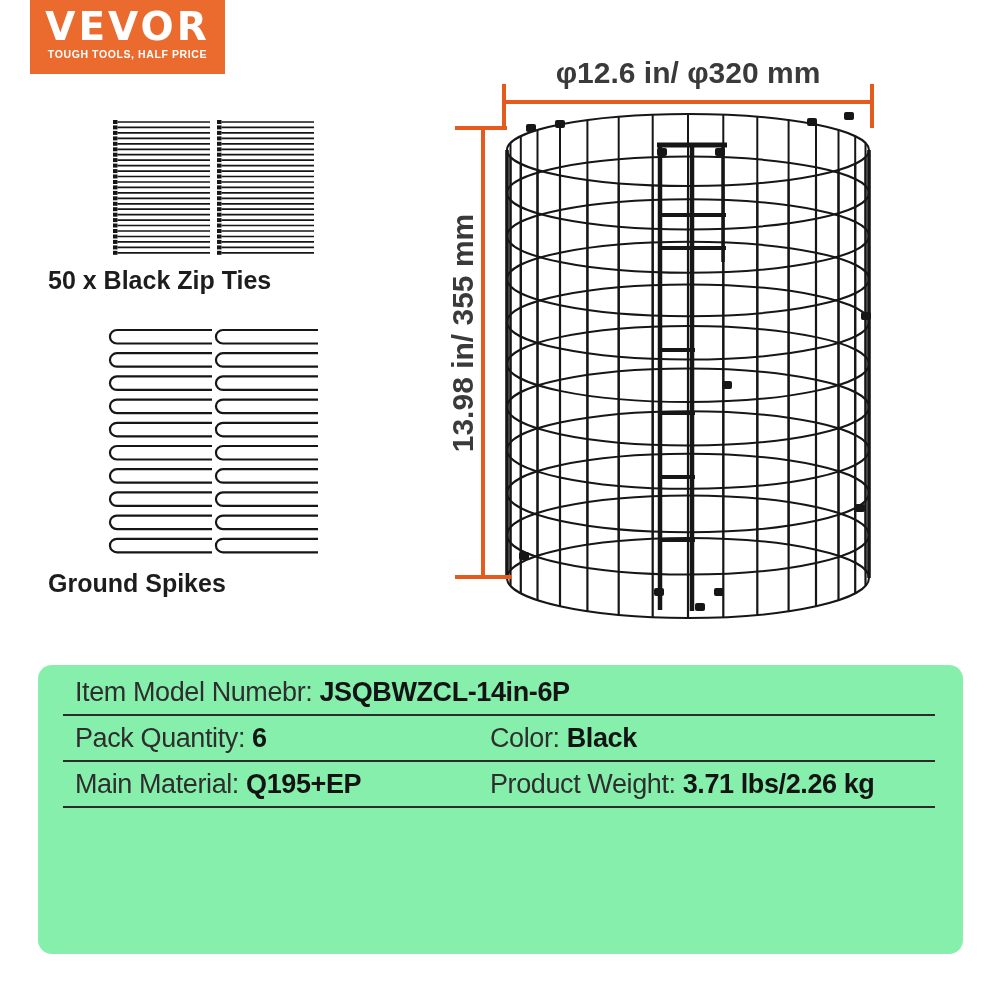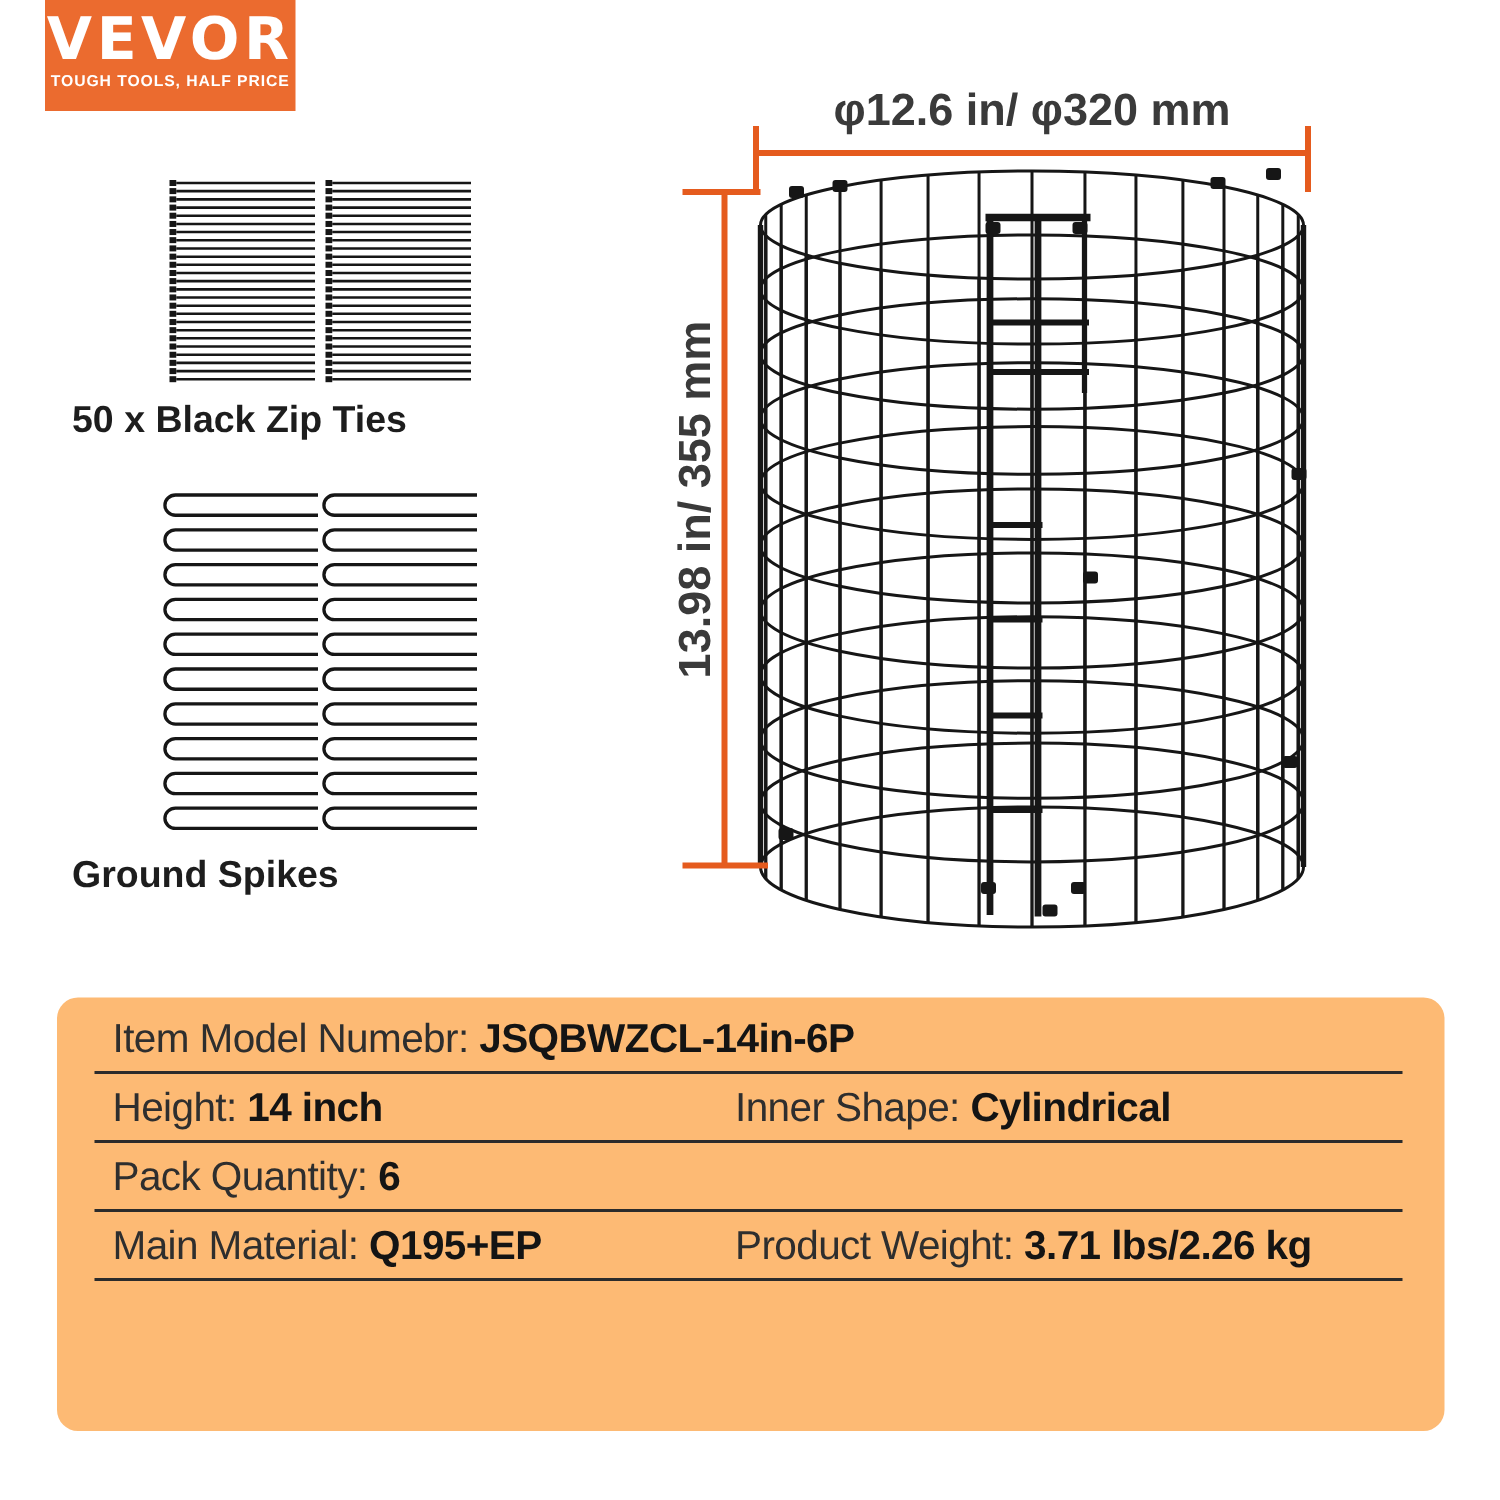"VEVOR" .logo { width: 167px -> 195px }
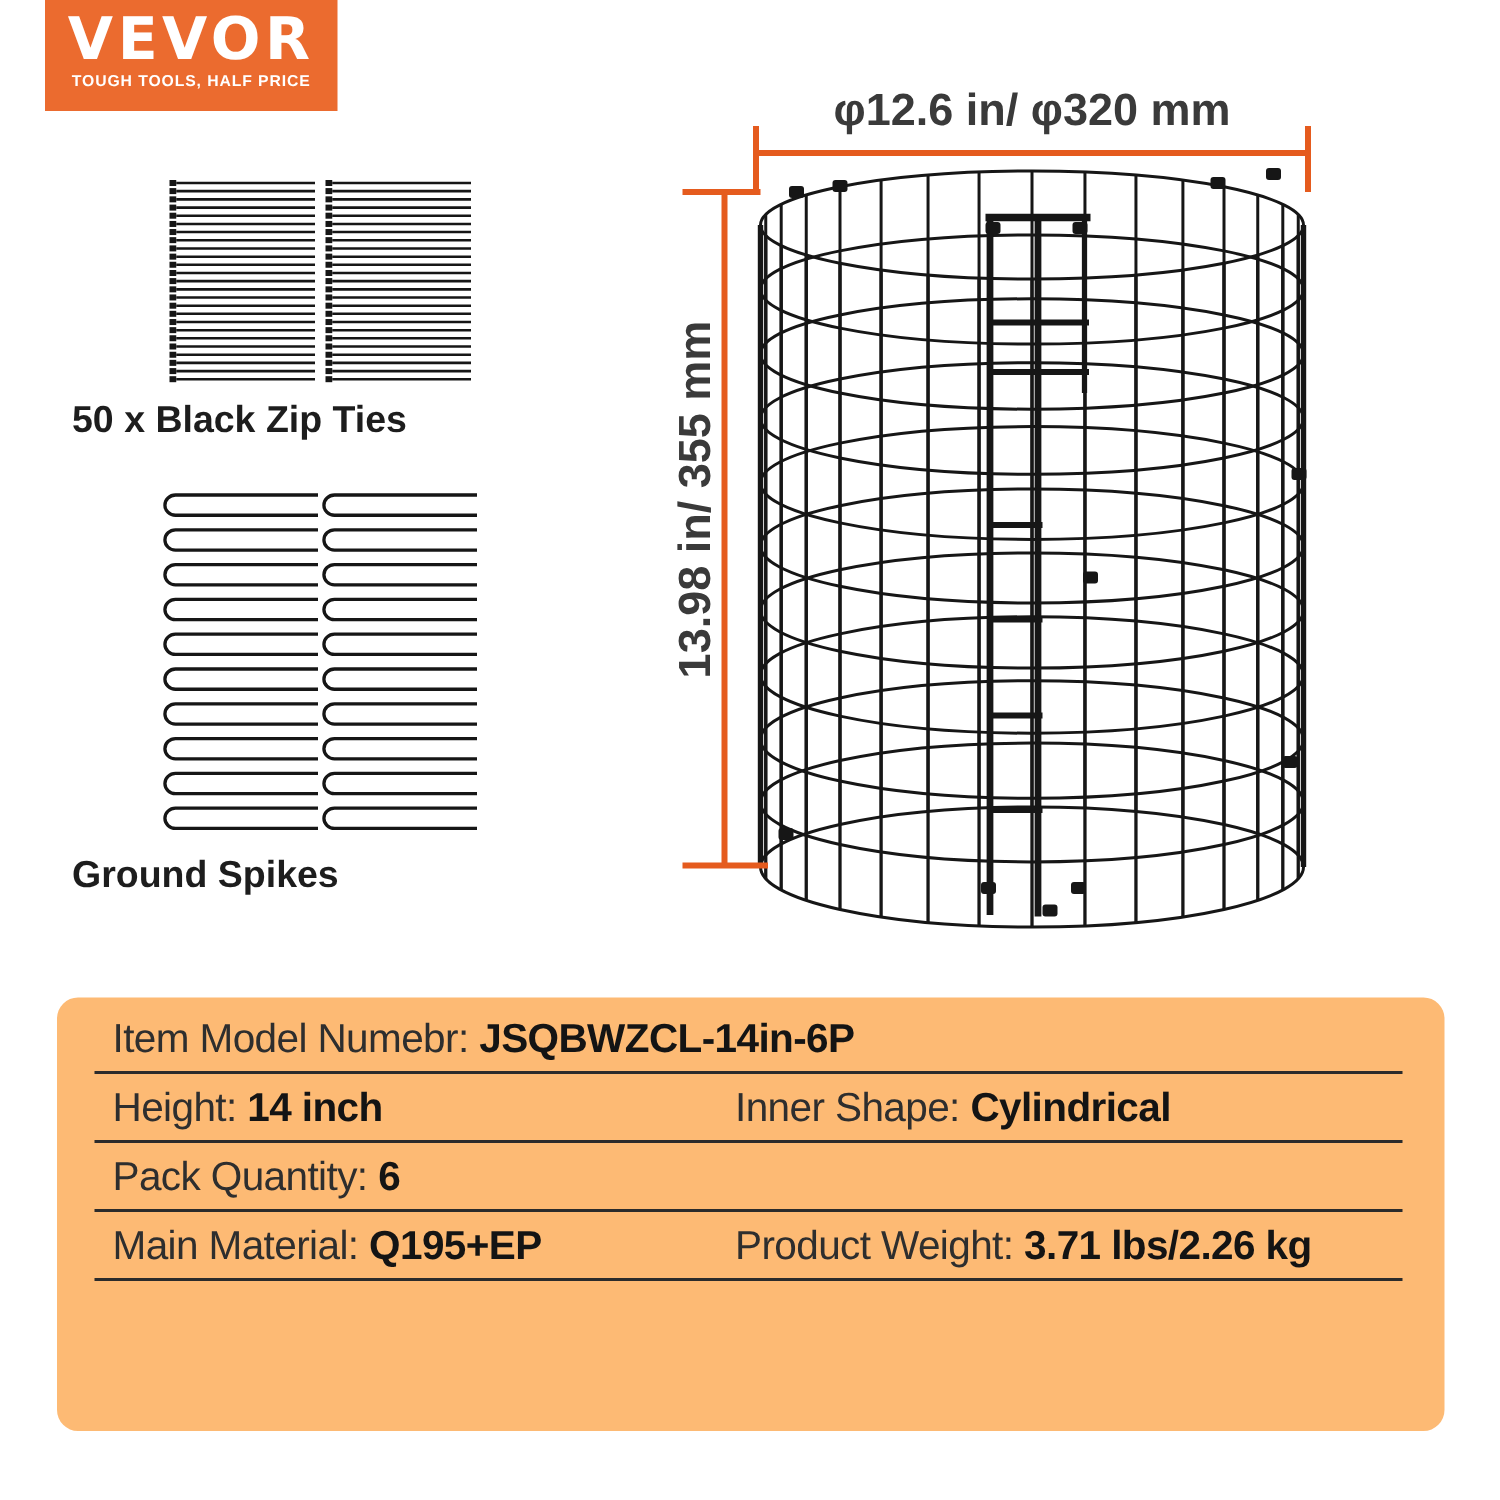"Item Model Numebr: JSQBWZCL-14in-6P" .spec-card { background: #fdba74 -> #86efac }
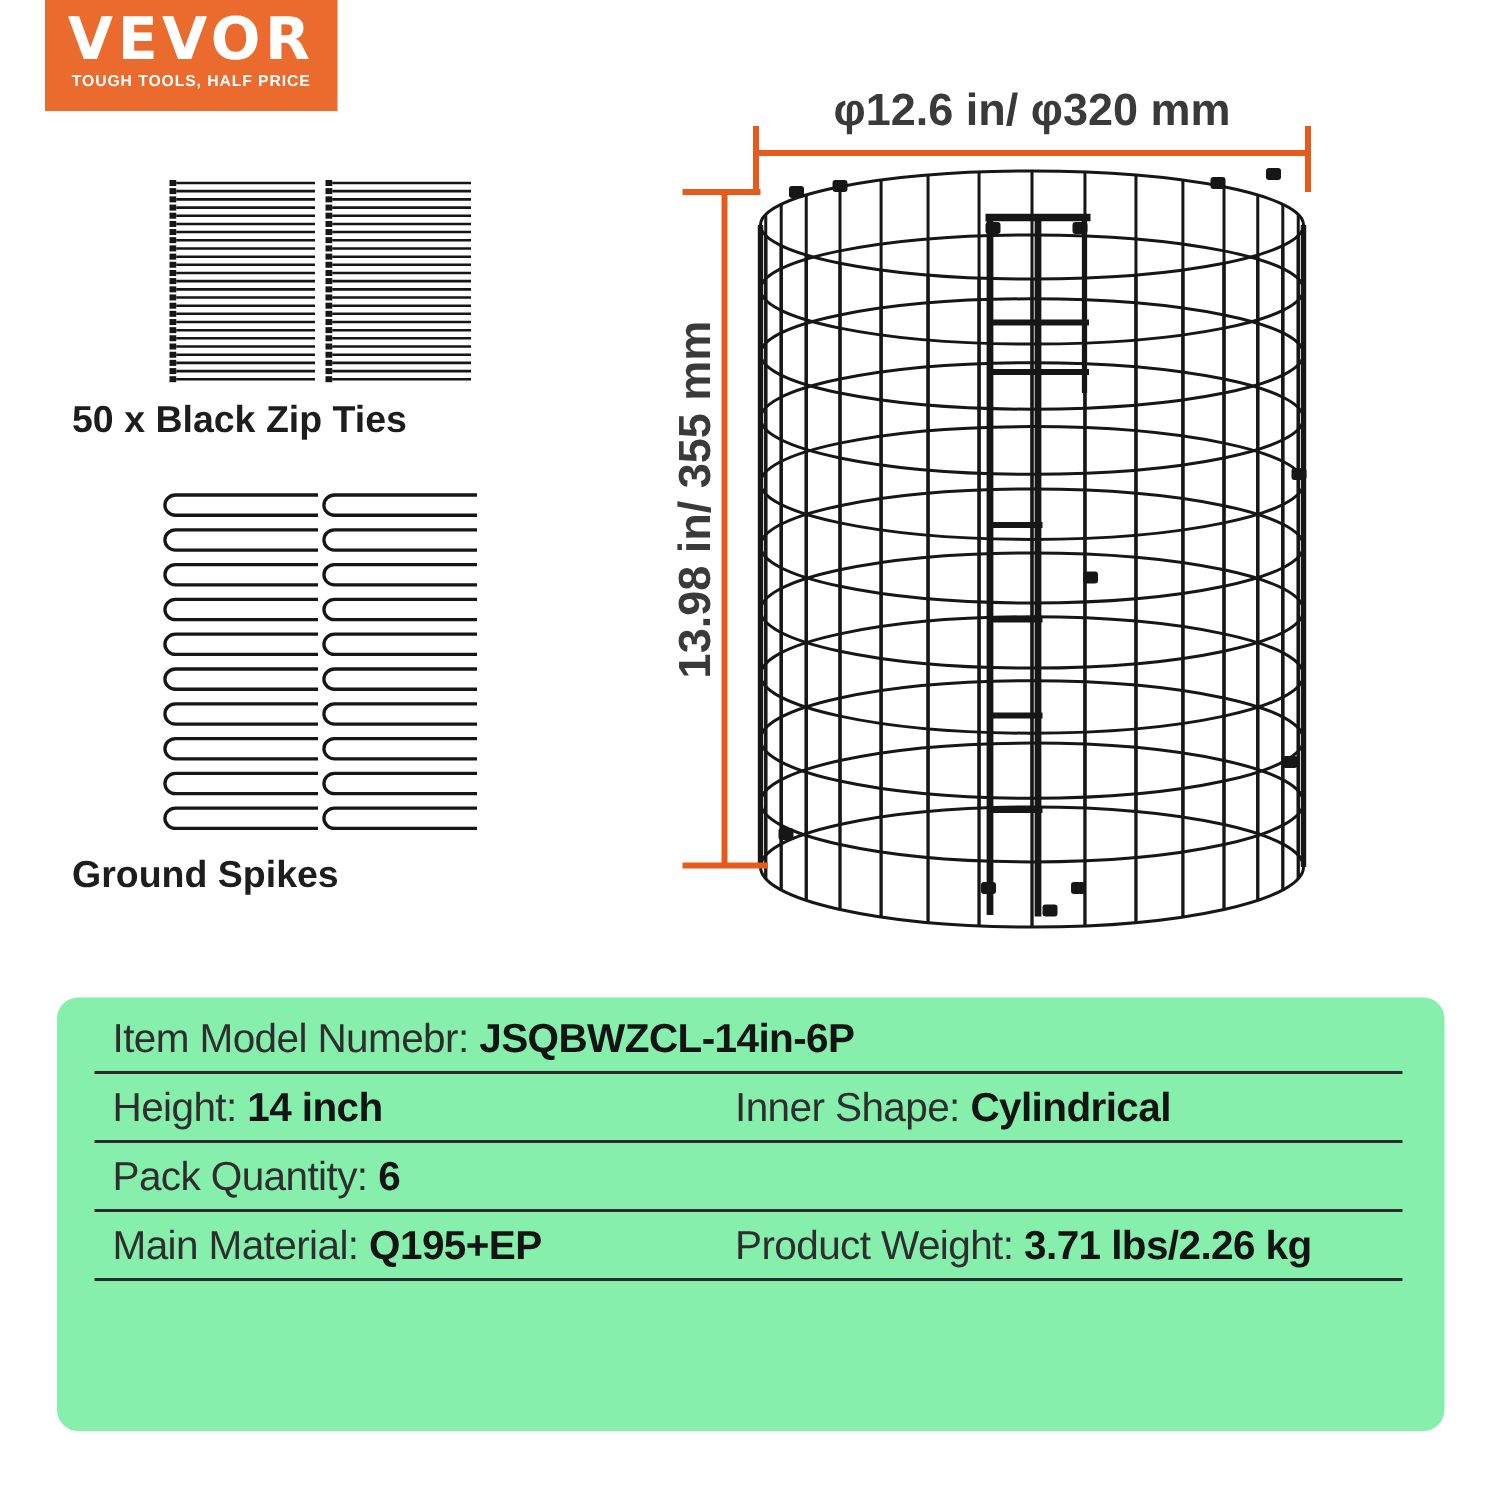"Height: 14 inch" div.spec-row { html: <div> <span>Height: </span><span>14 inch</span> <span><span>Inner Shape: </span><span>Cylindrical</span></span> </div> -> none }
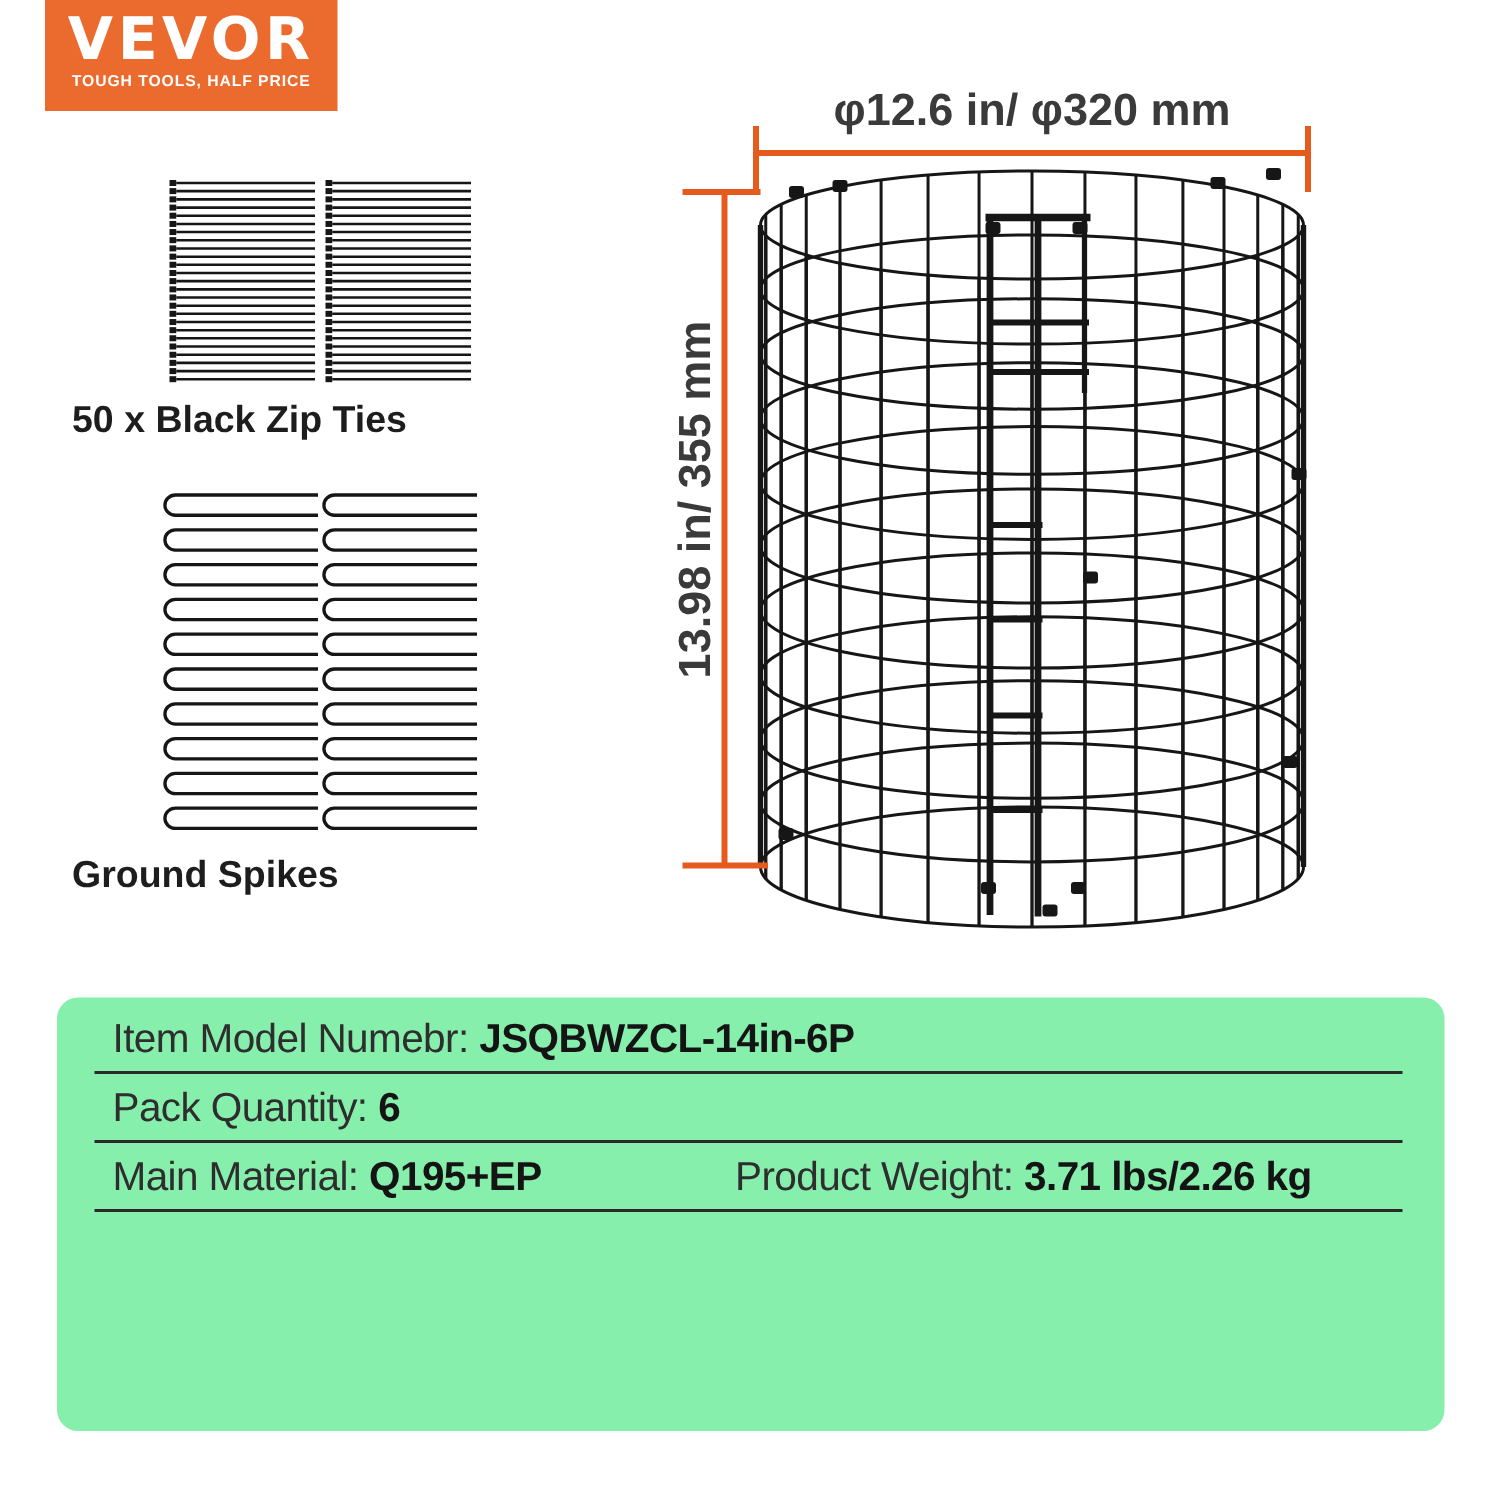"Color: Black" span.spec-cell2 { html: none -> <span><span>Color: </span><span>Black</span></span> }
